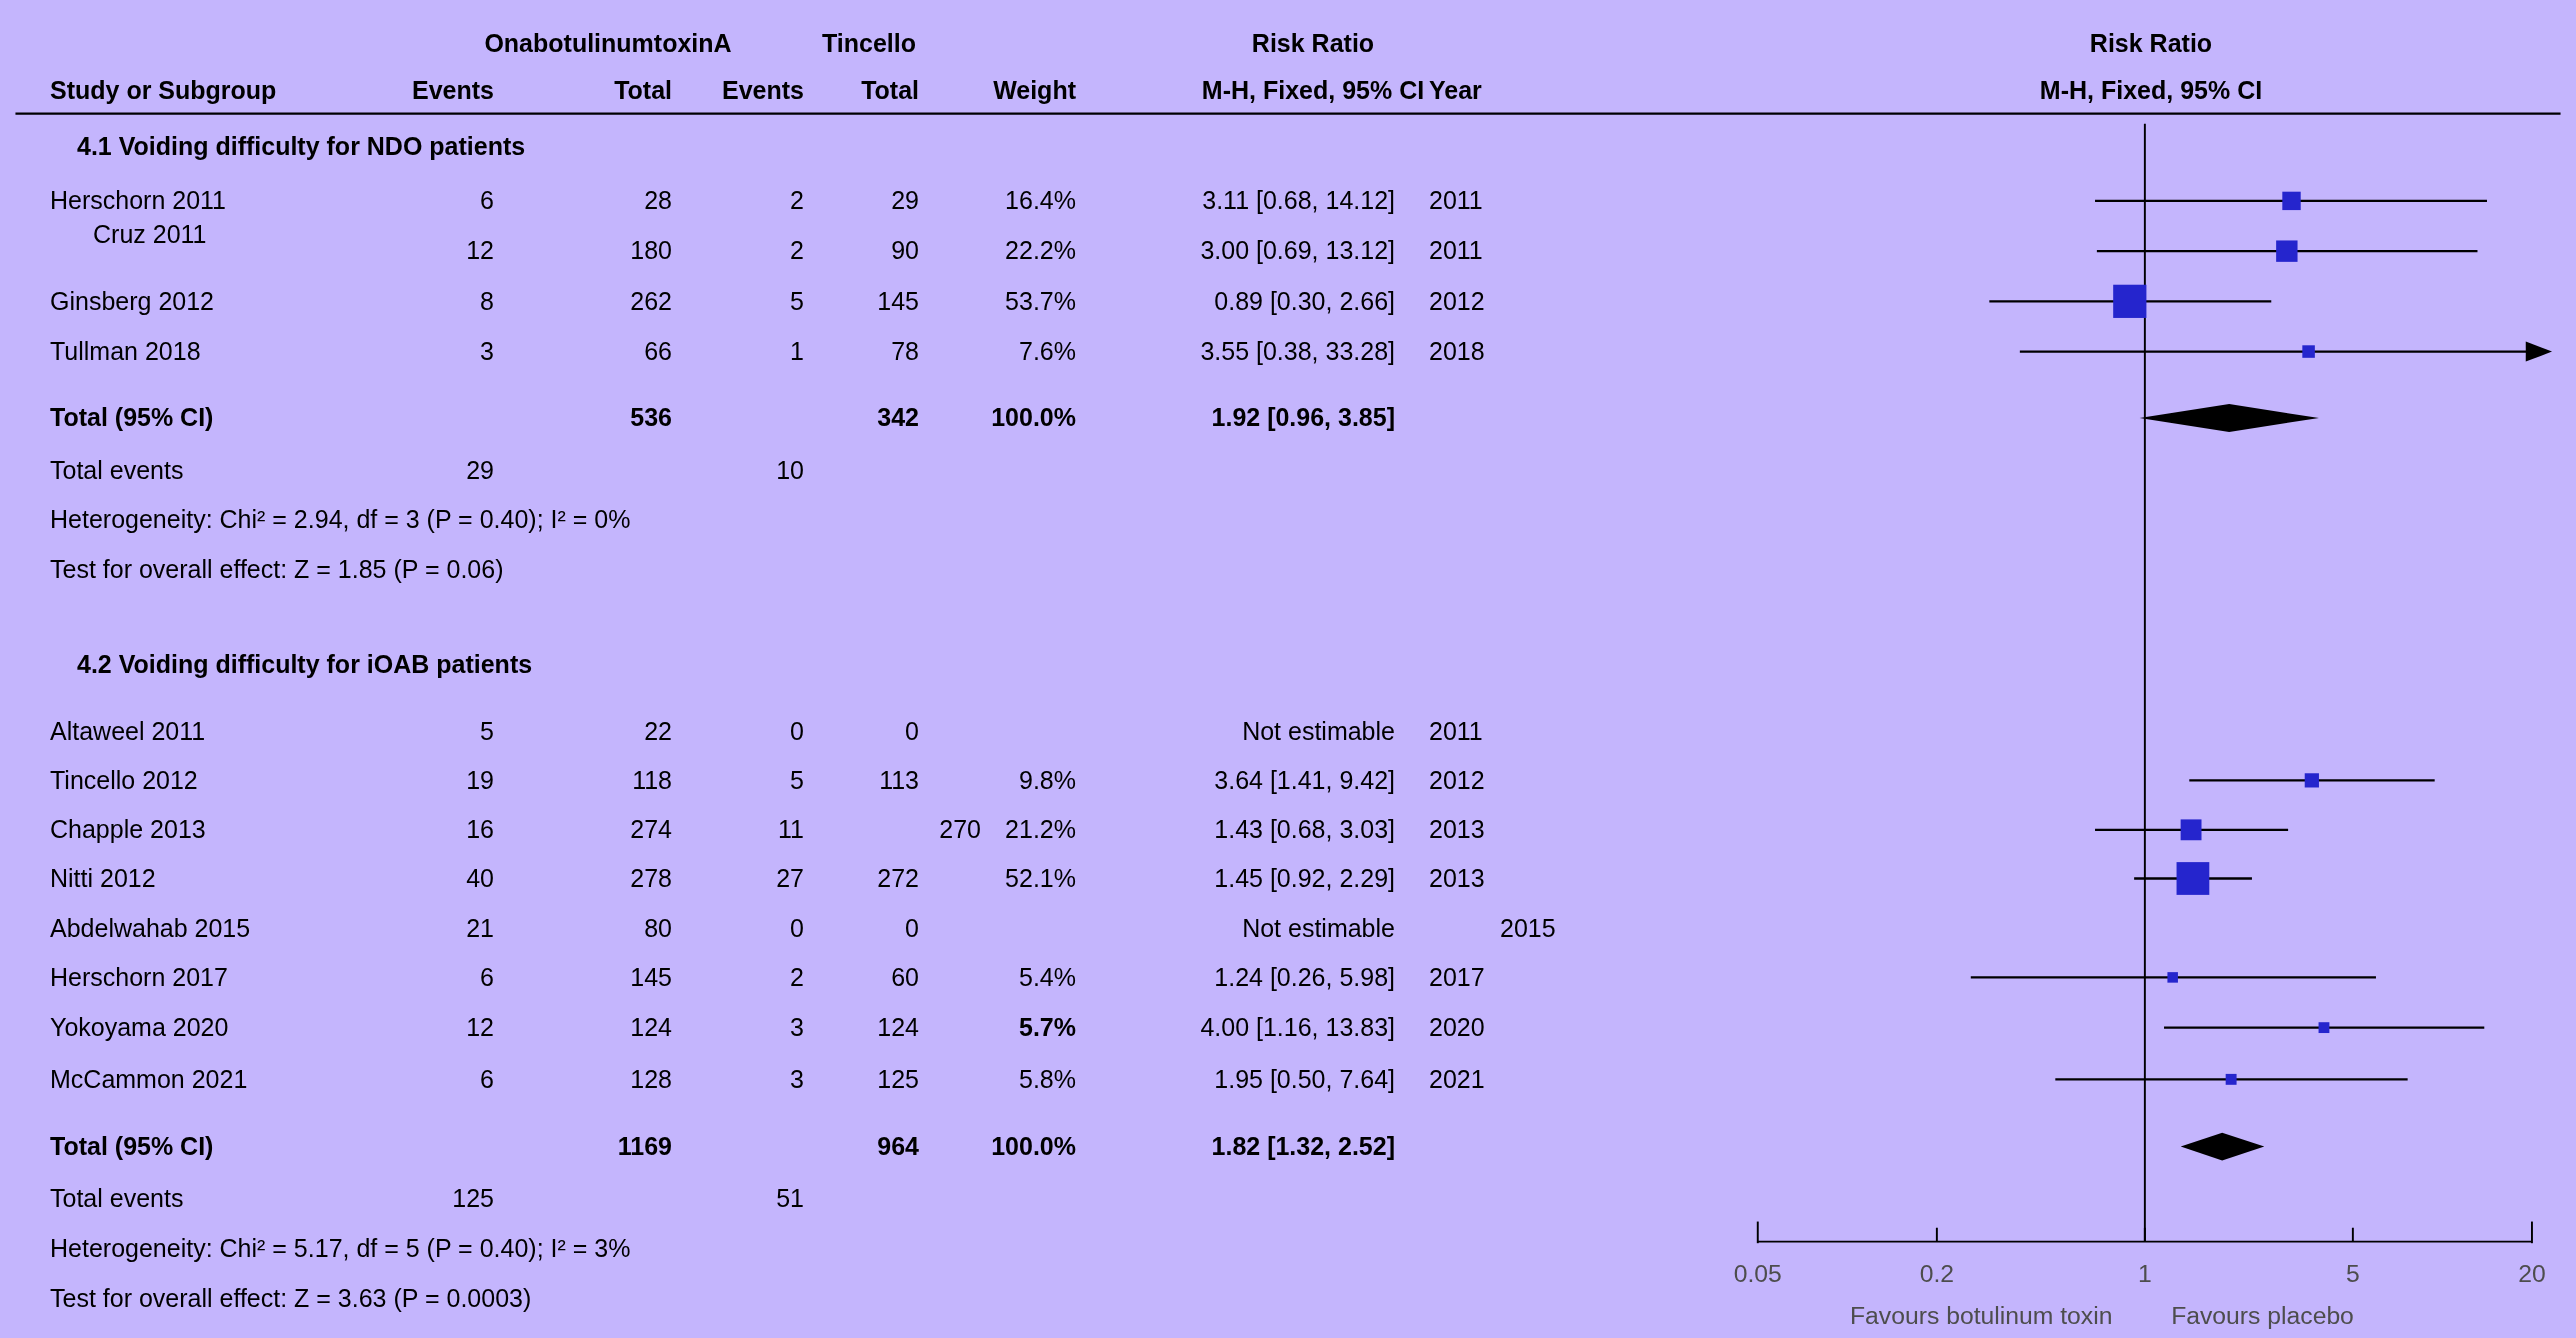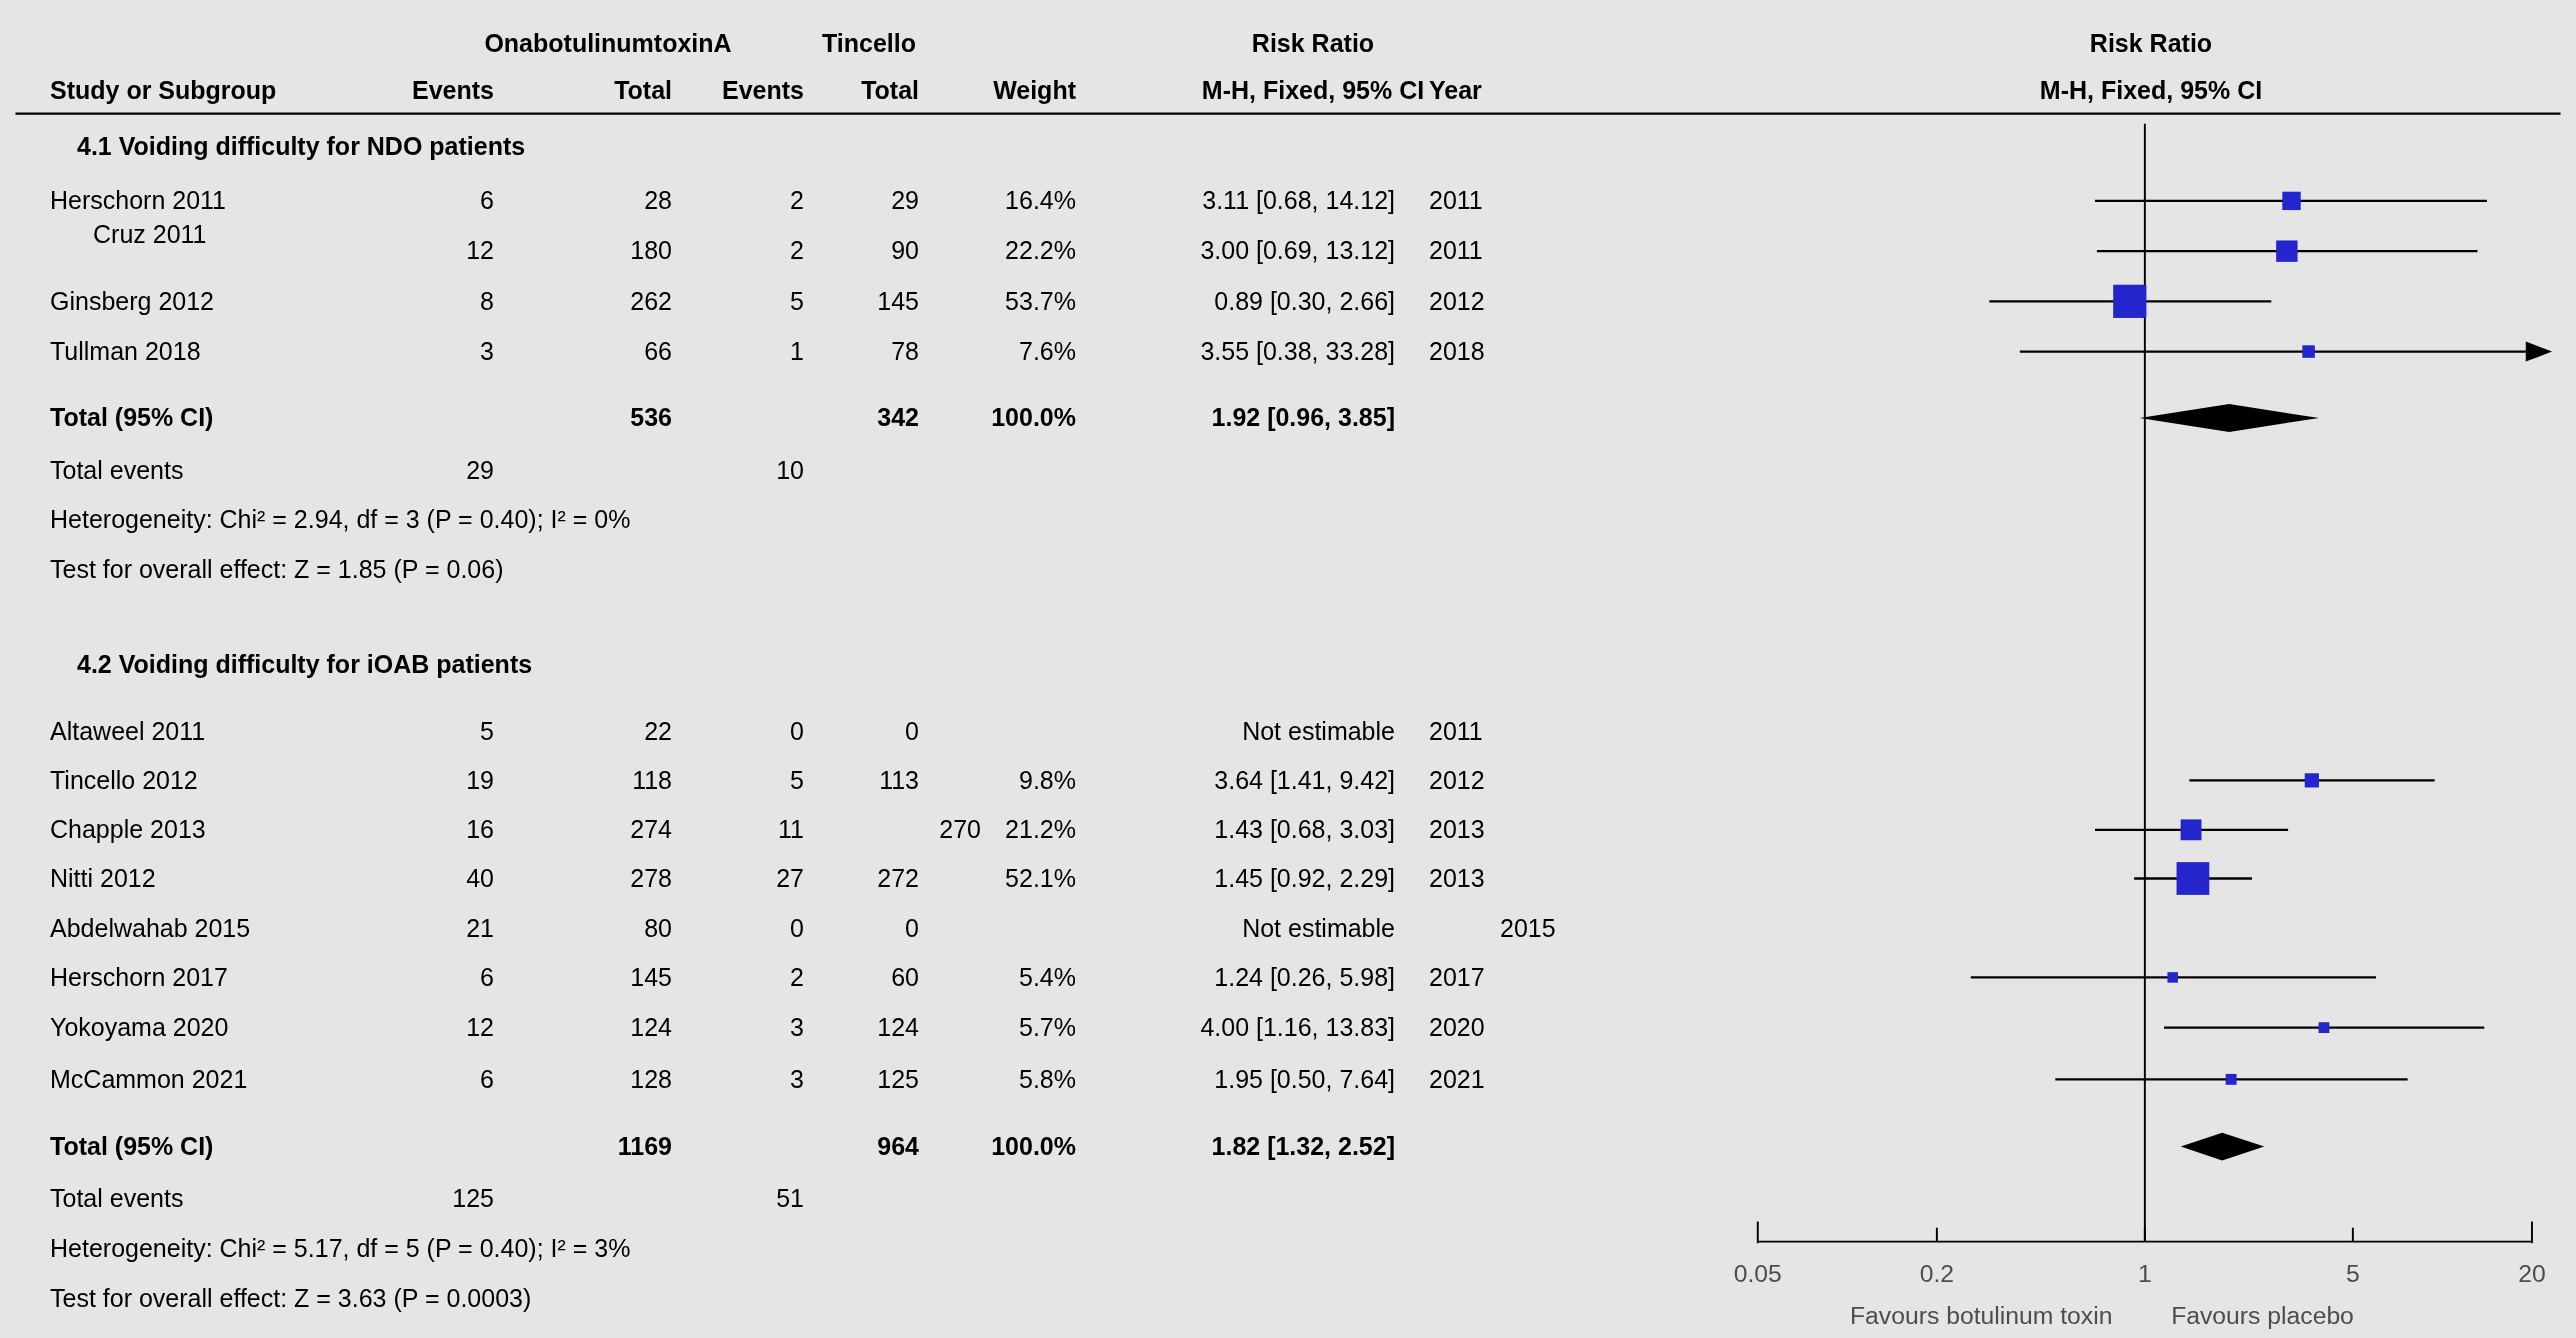"OnabotulinumtoxinA" #root { background: #e5e5e5 -> #c4b5fd }
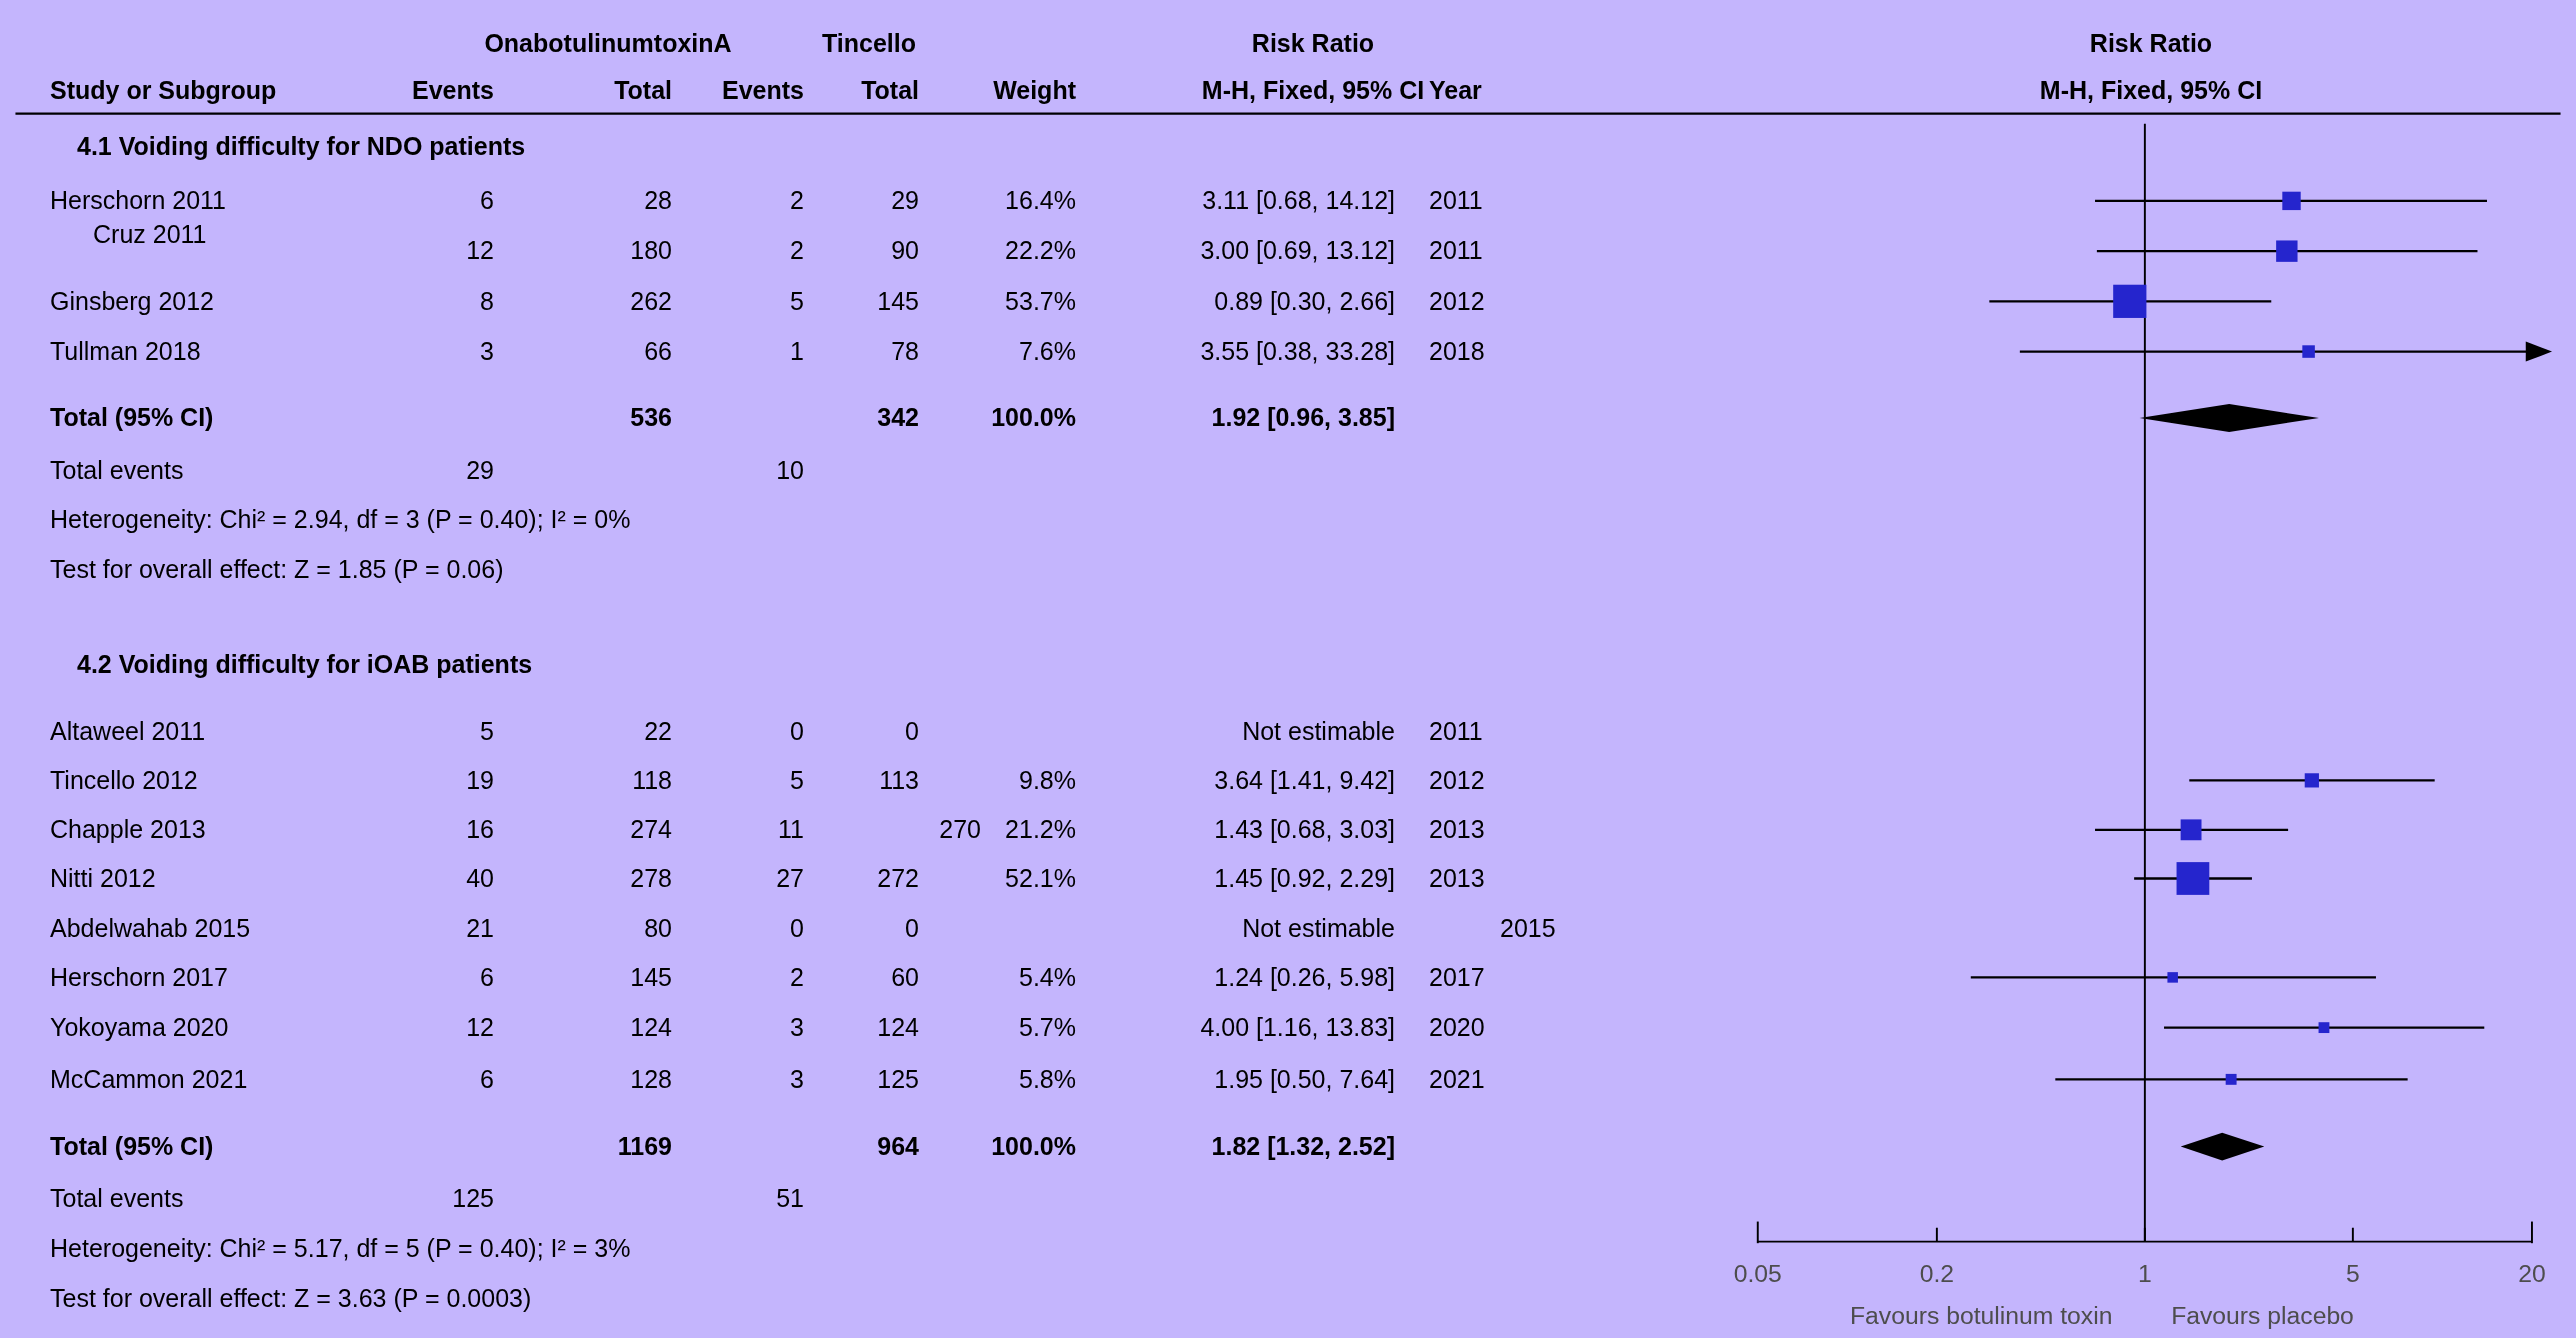"5.7%" span.cell { font-weight: none -> bold }
